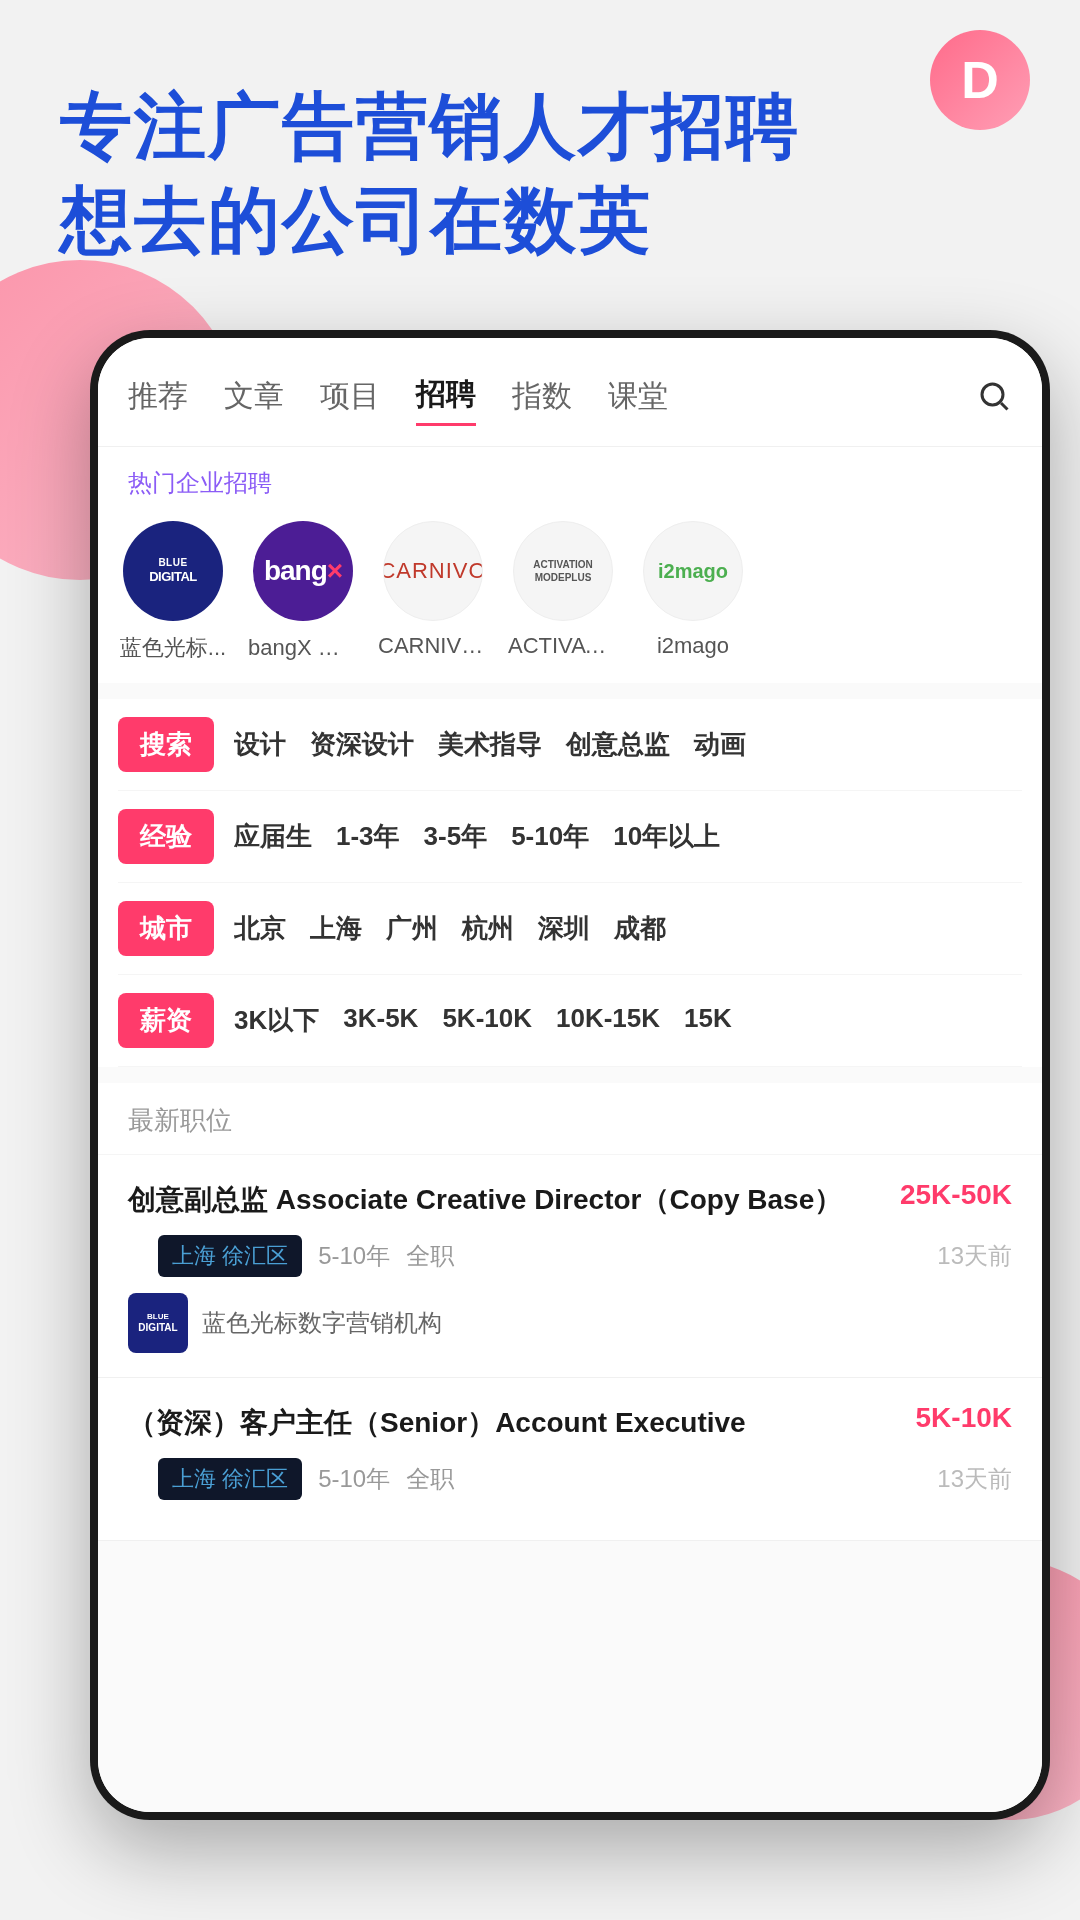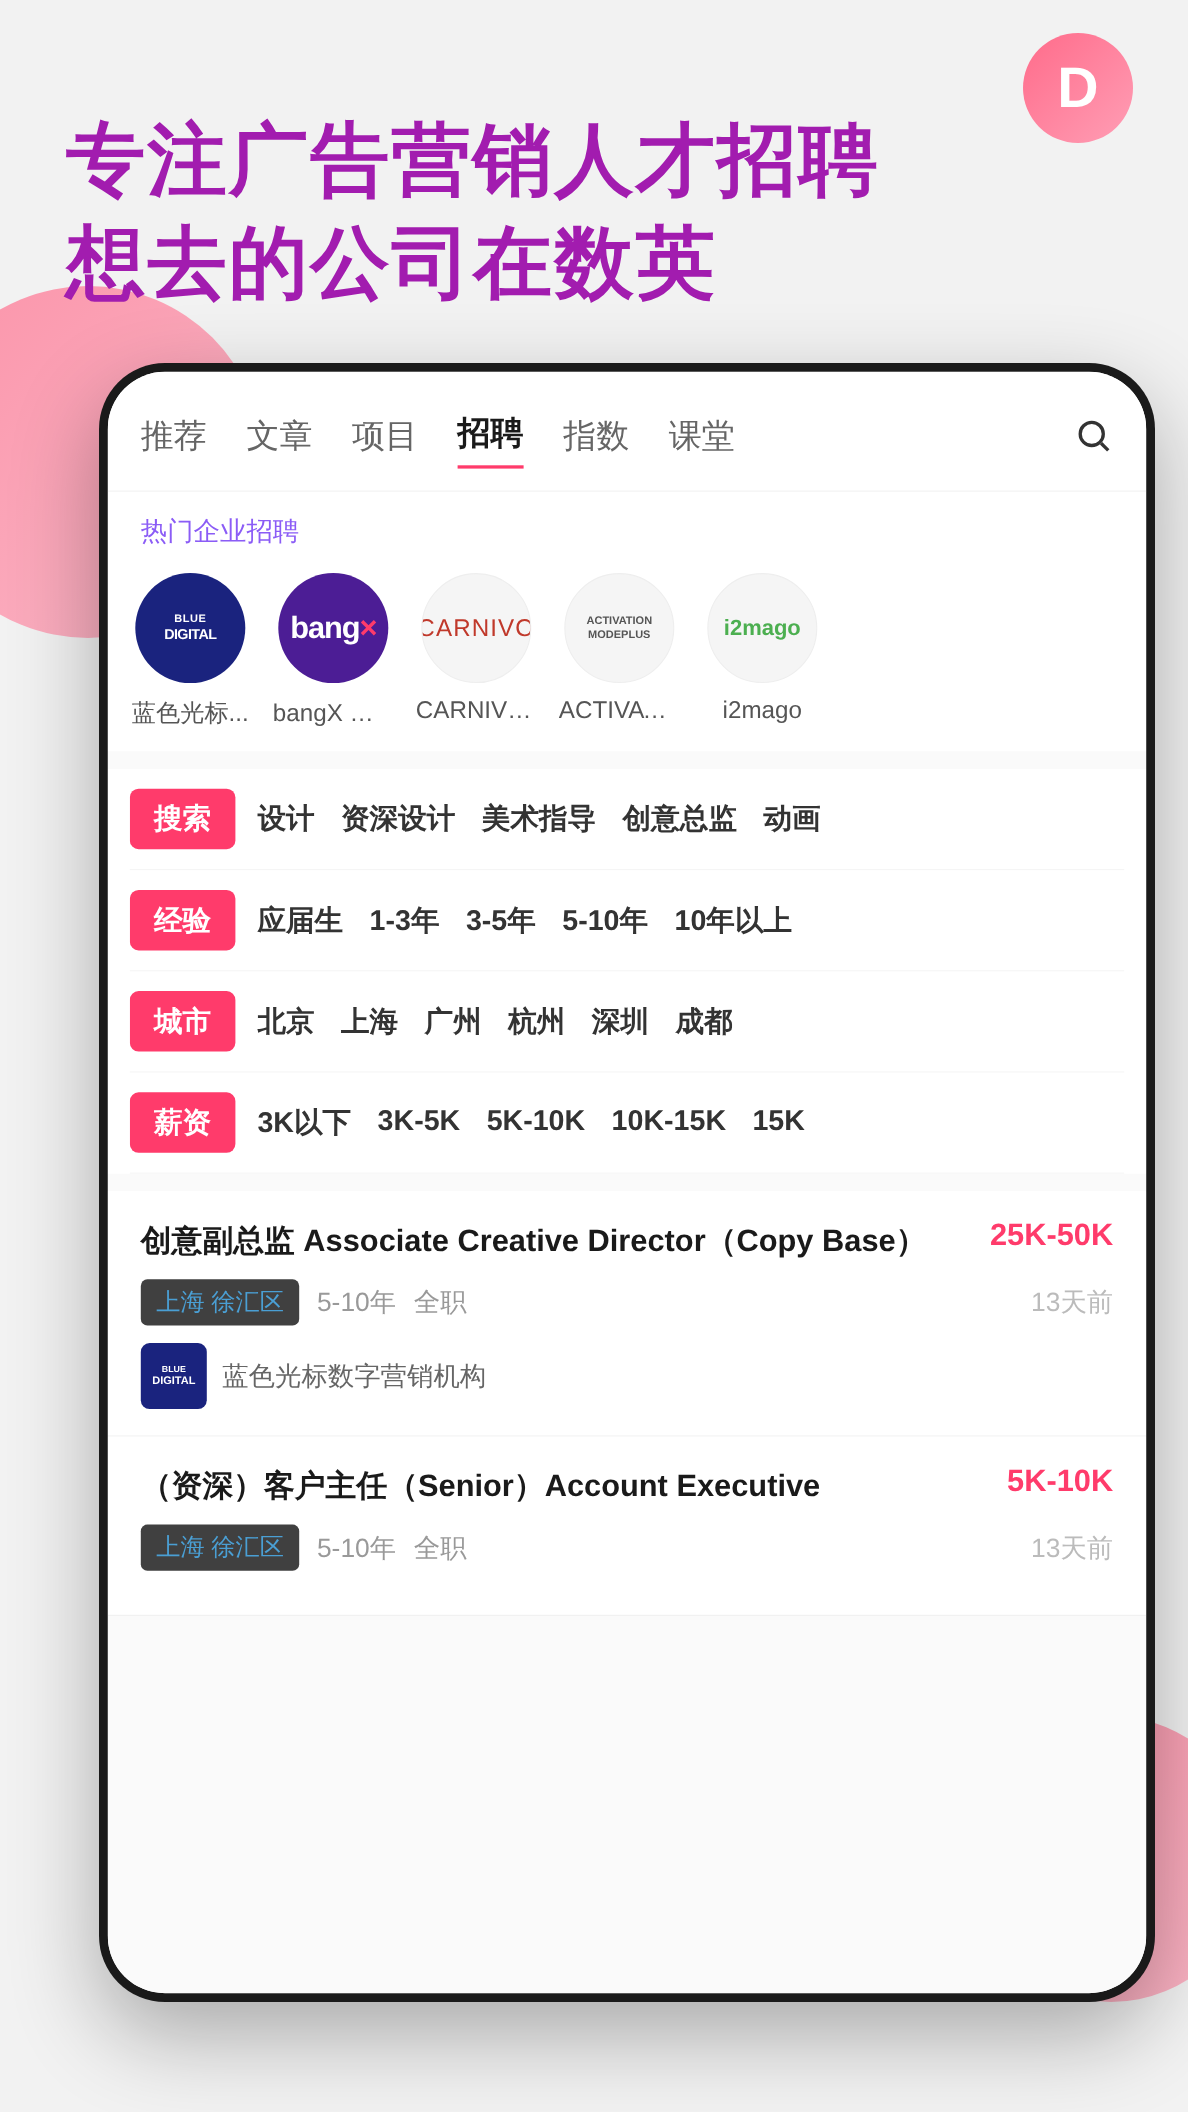"专注广告营销人才招聘" .hero-text h1 { color: #a21caf -> #1d4ed8; margin-top: 20px -> none }
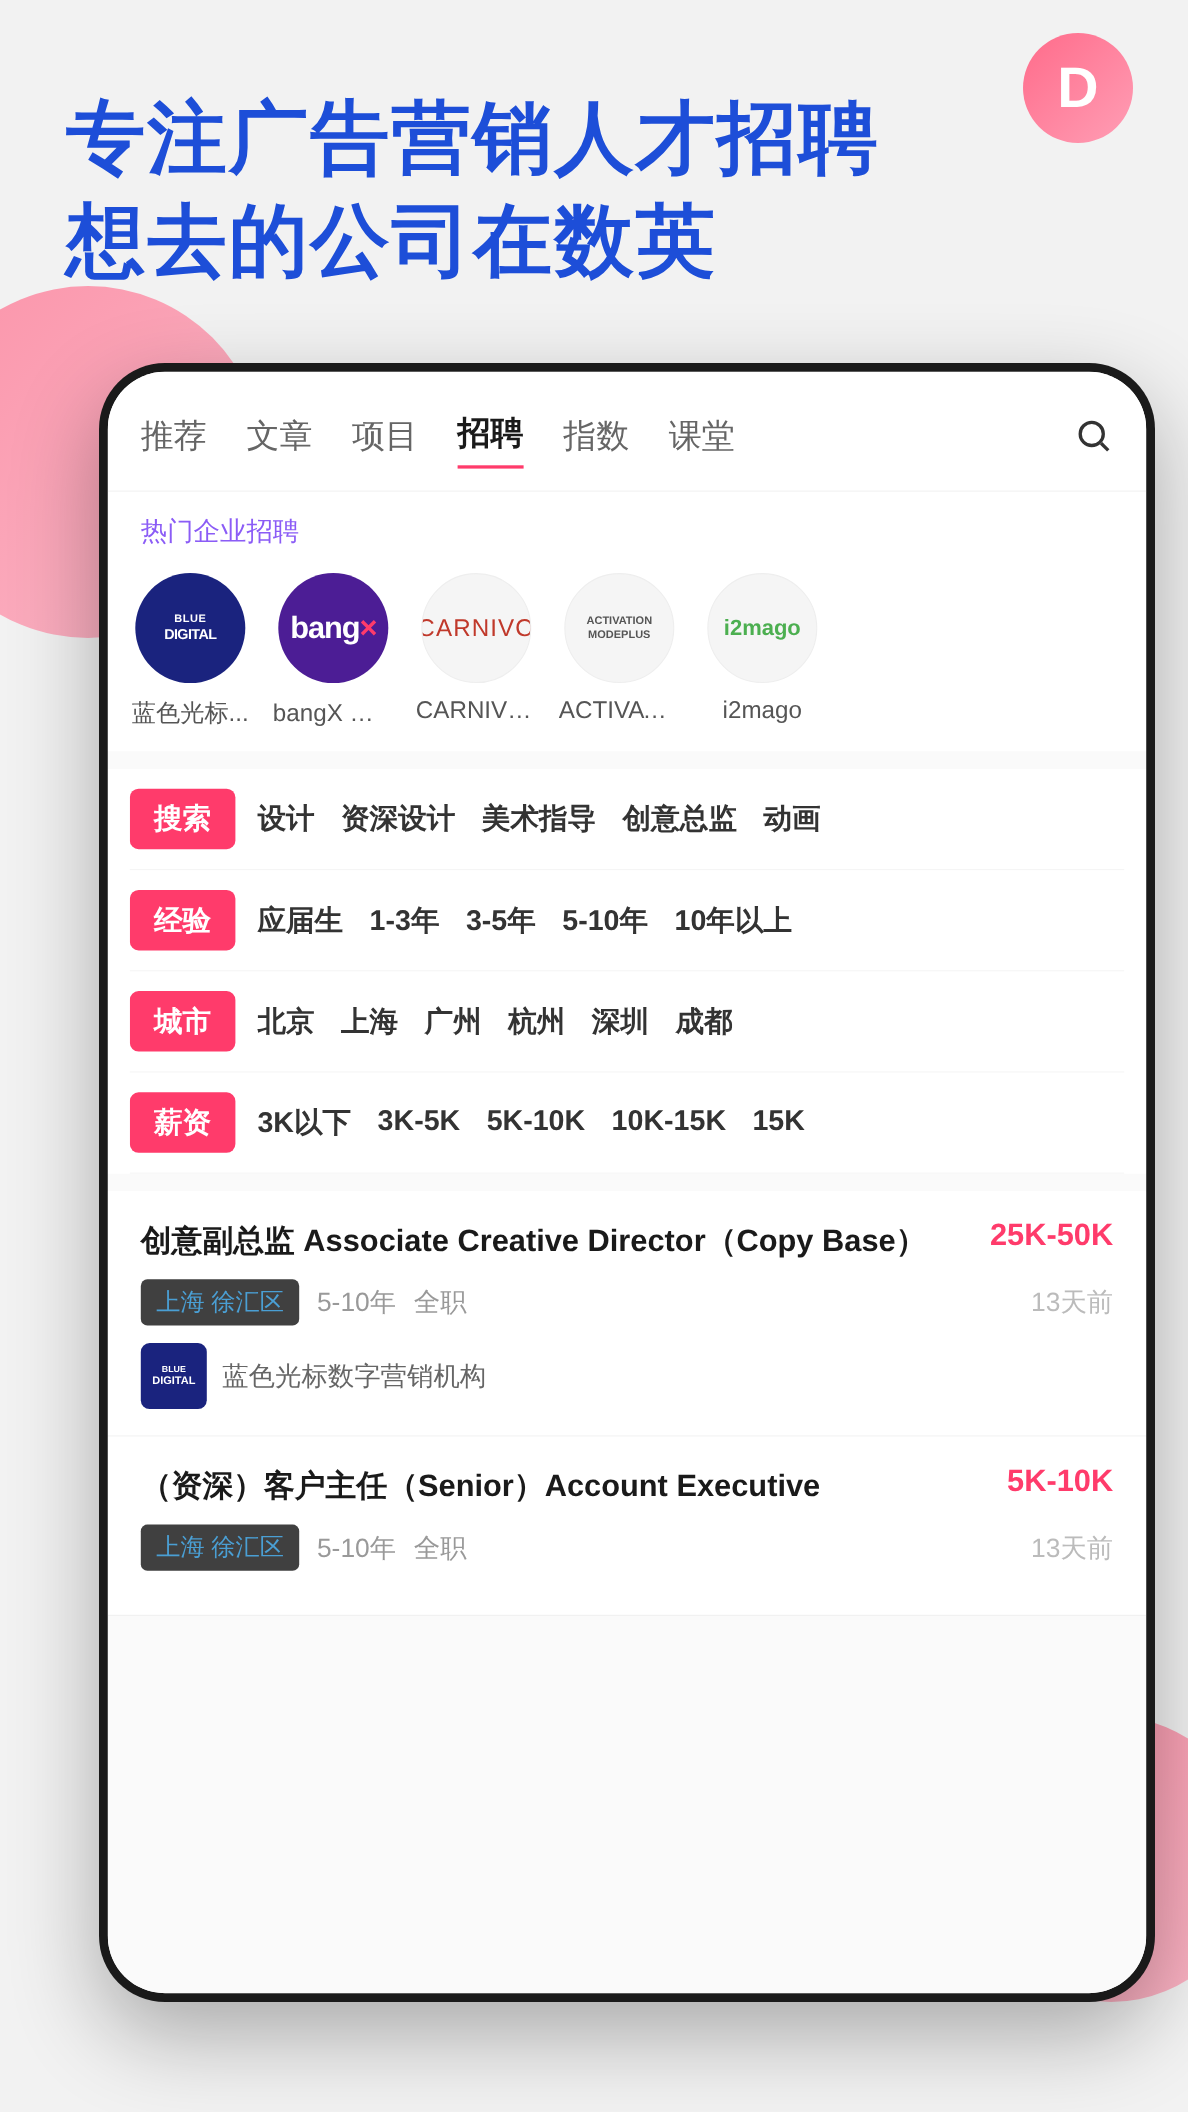"最新职位" div.latest-label { html: none -> <div>最新职位</div> }
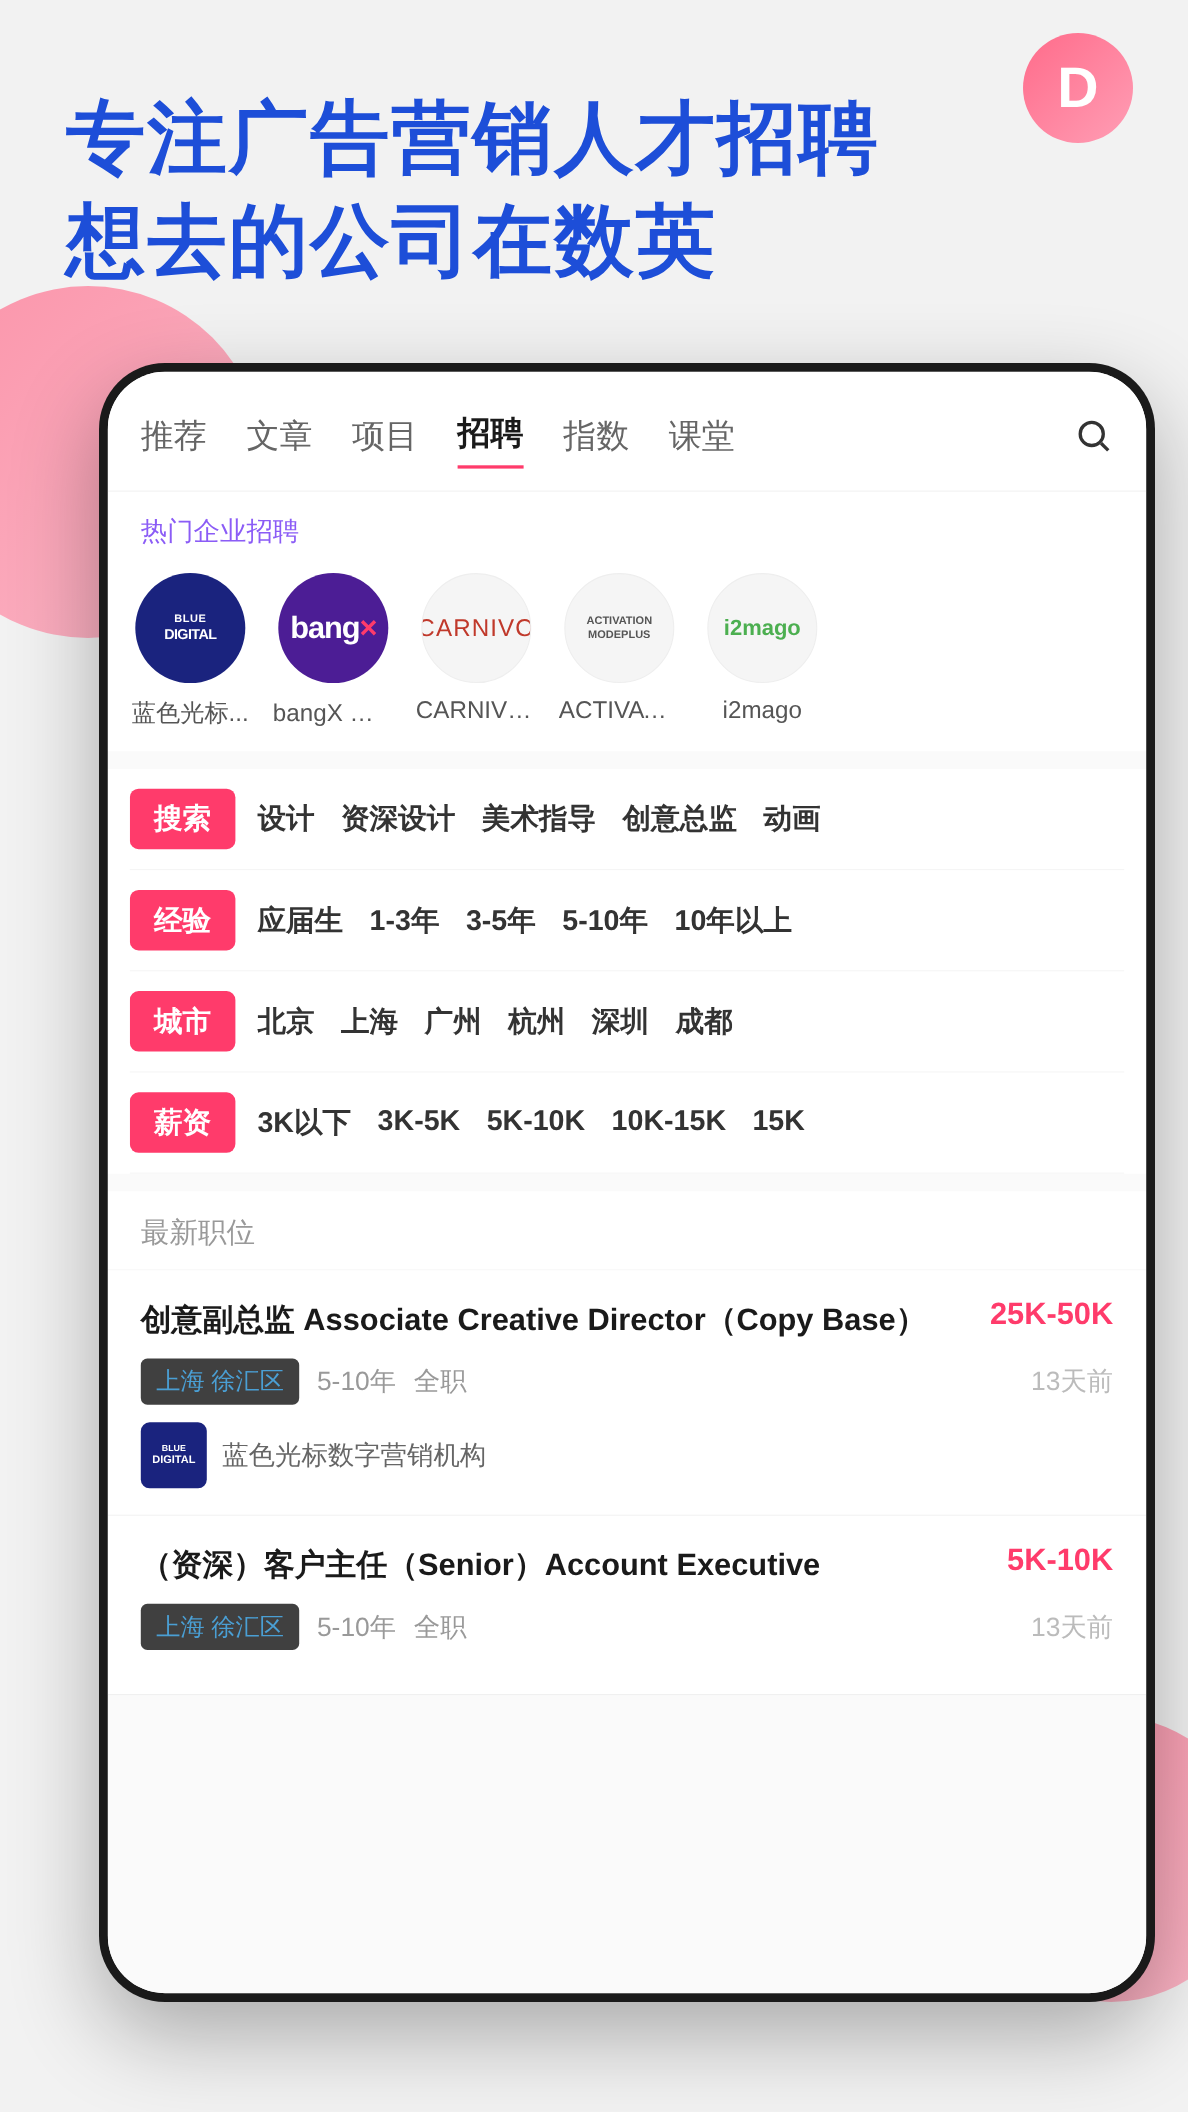"上海 徐汇区" .job-location-tag { background: #404040 -> #0f172a; margin-left: none -> 30px }
